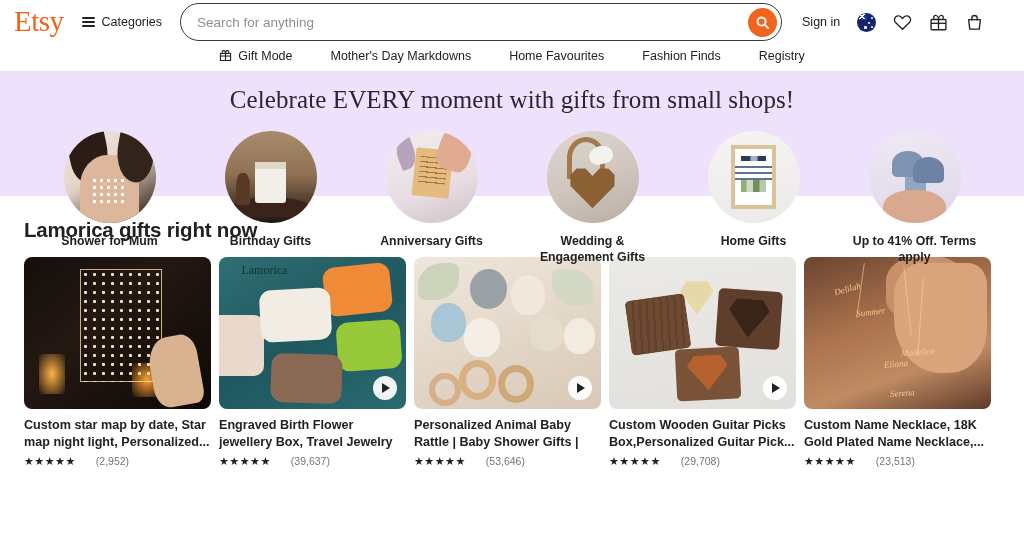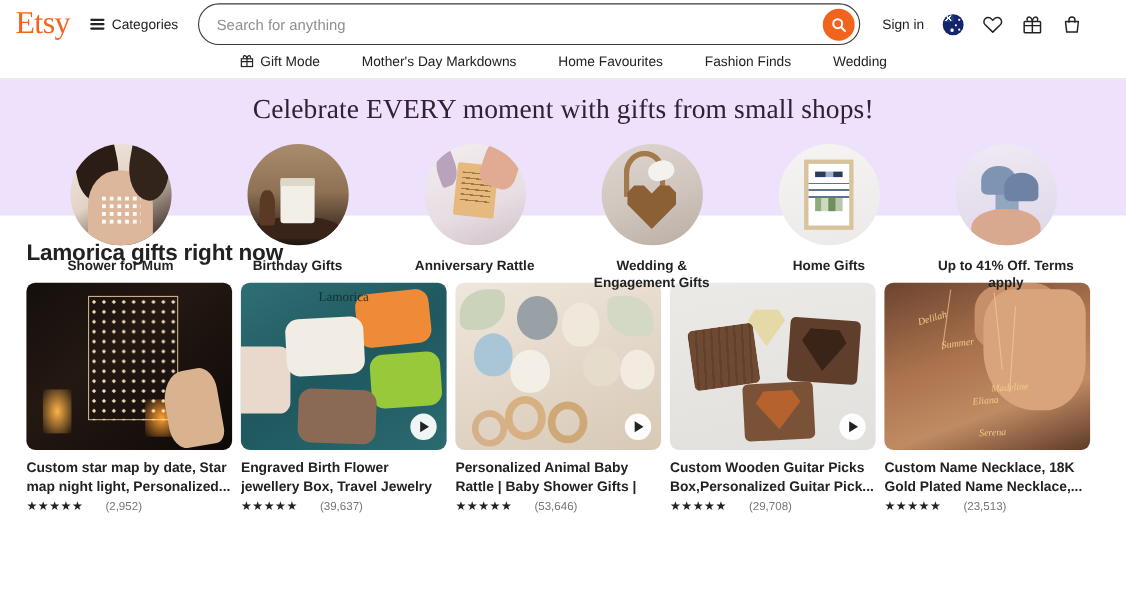"Wedding" span { text: Wedding -> Registry }
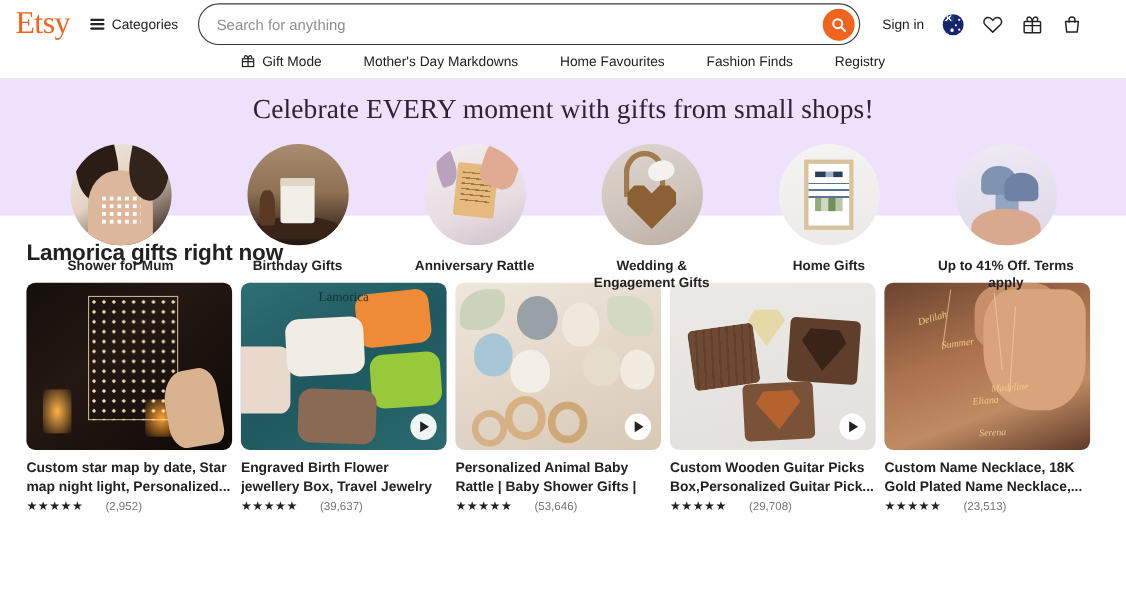"Anniversary Rattle" div.cat-label { text: Rattle -> Gifts }
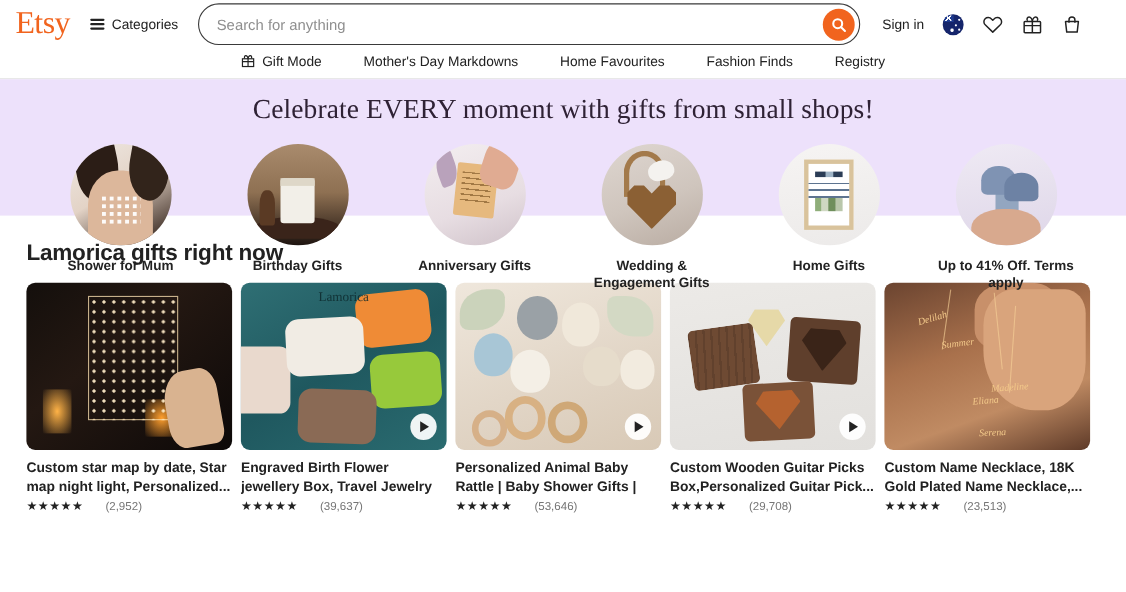"Lamorica" .p2 .brand { margin-left: 48px -> none }
